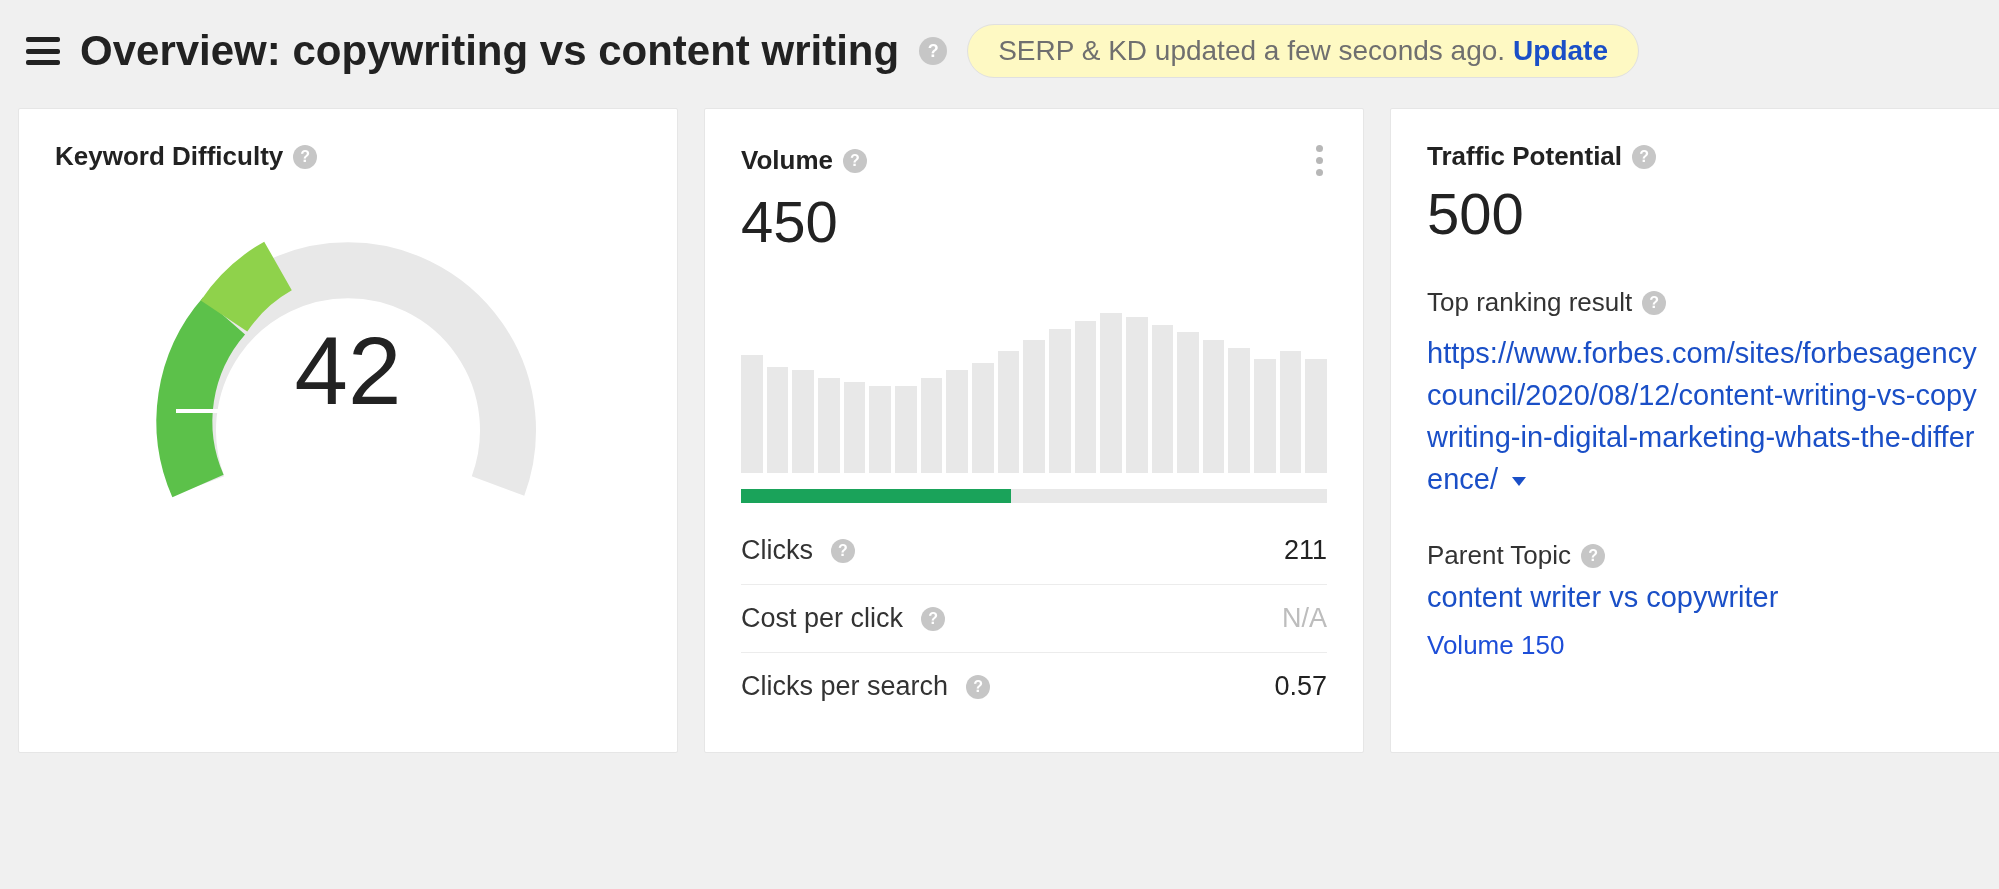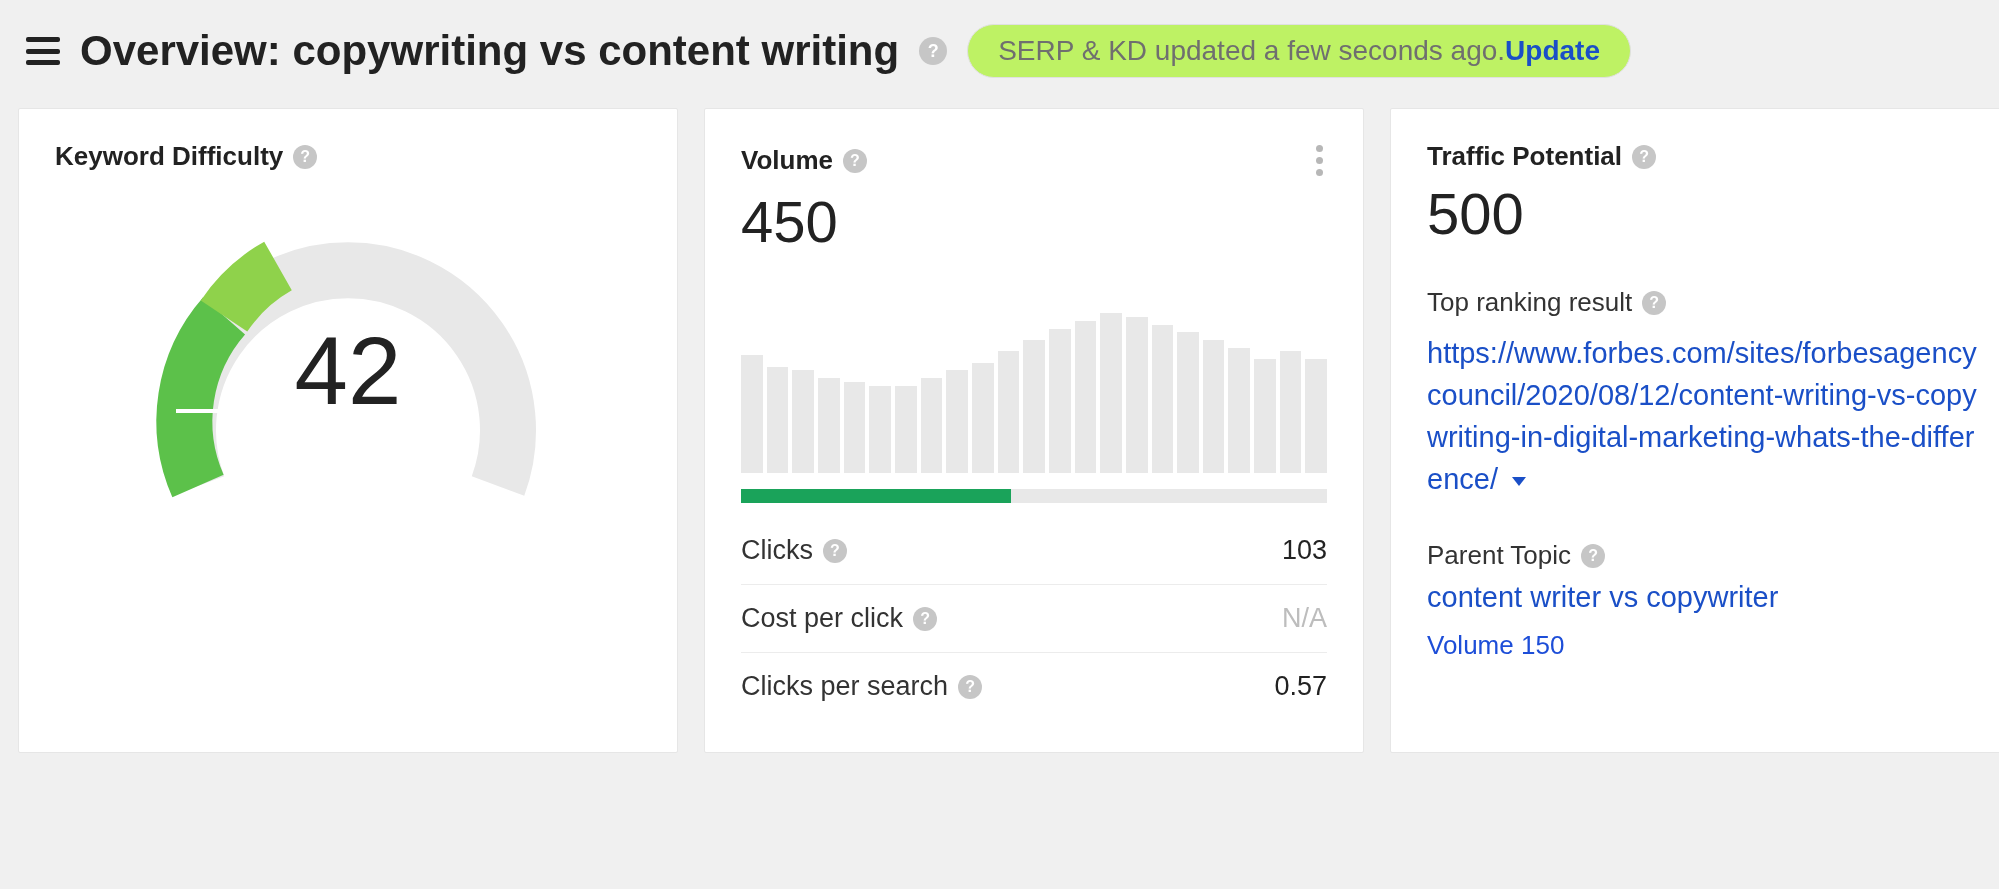"SERP & KD updated a" .update-pill { background: #bef264 -> #fef9c3; gap: 0 -> 8px }
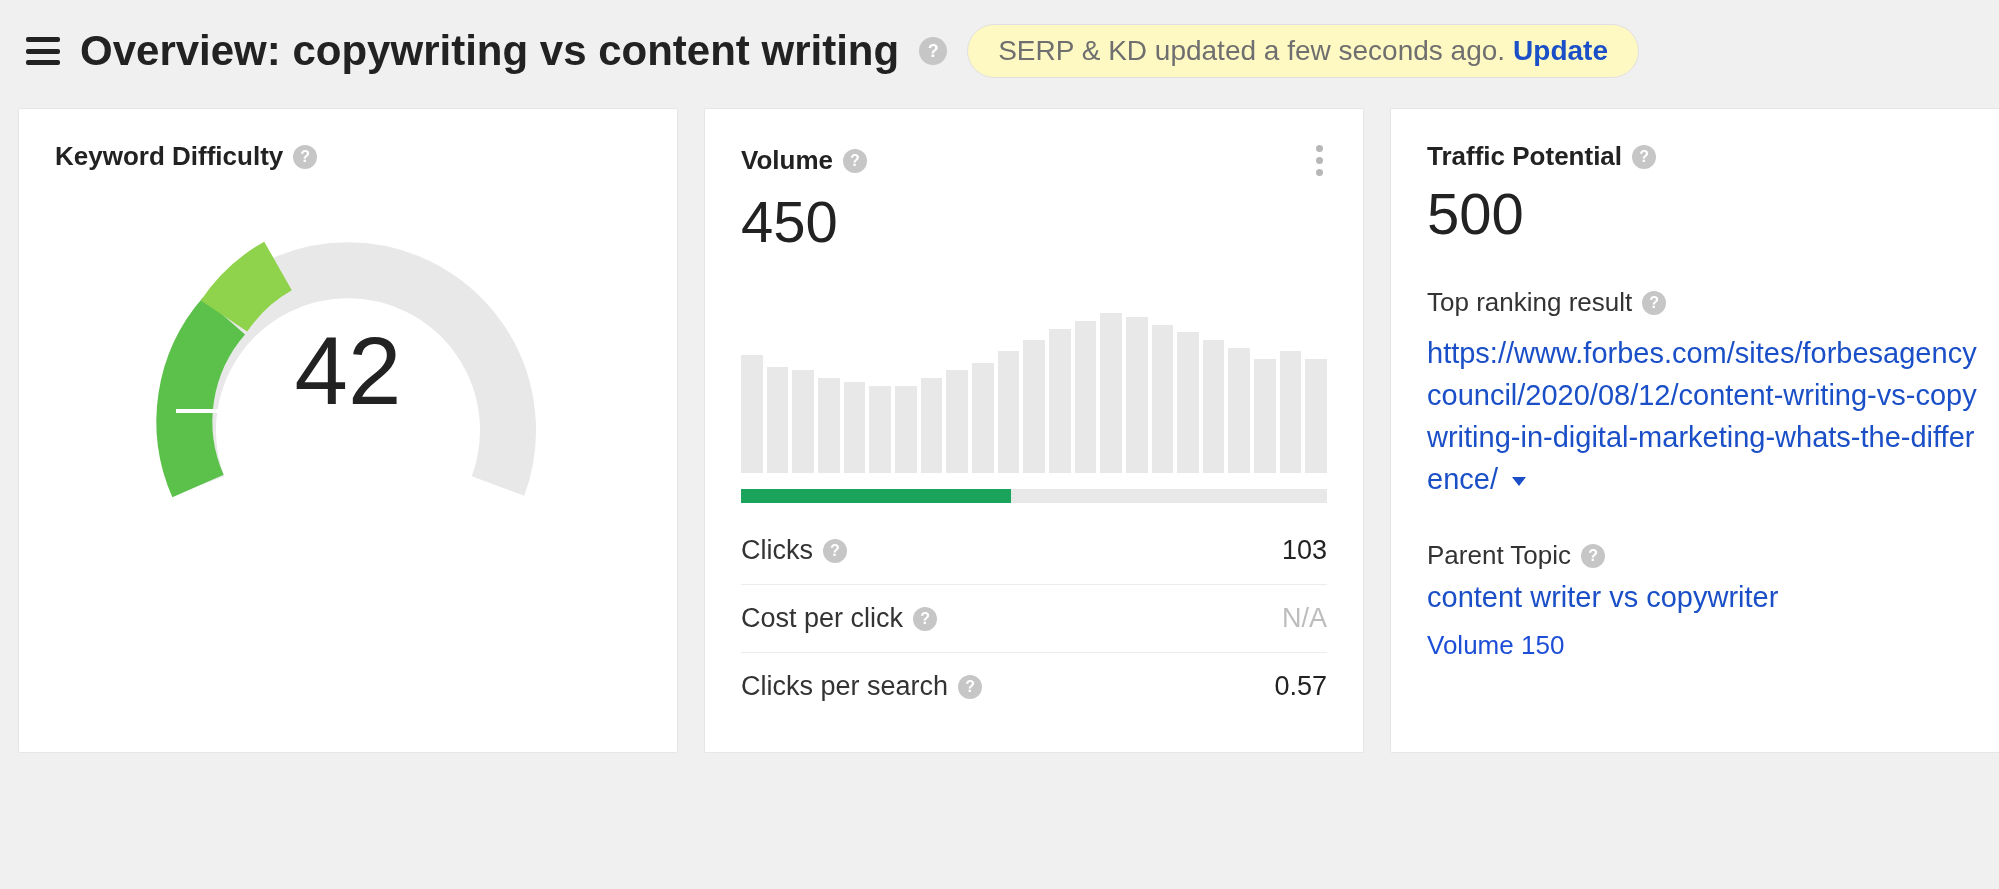"Clicks" .row .lab { gap: 10px -> 18px }
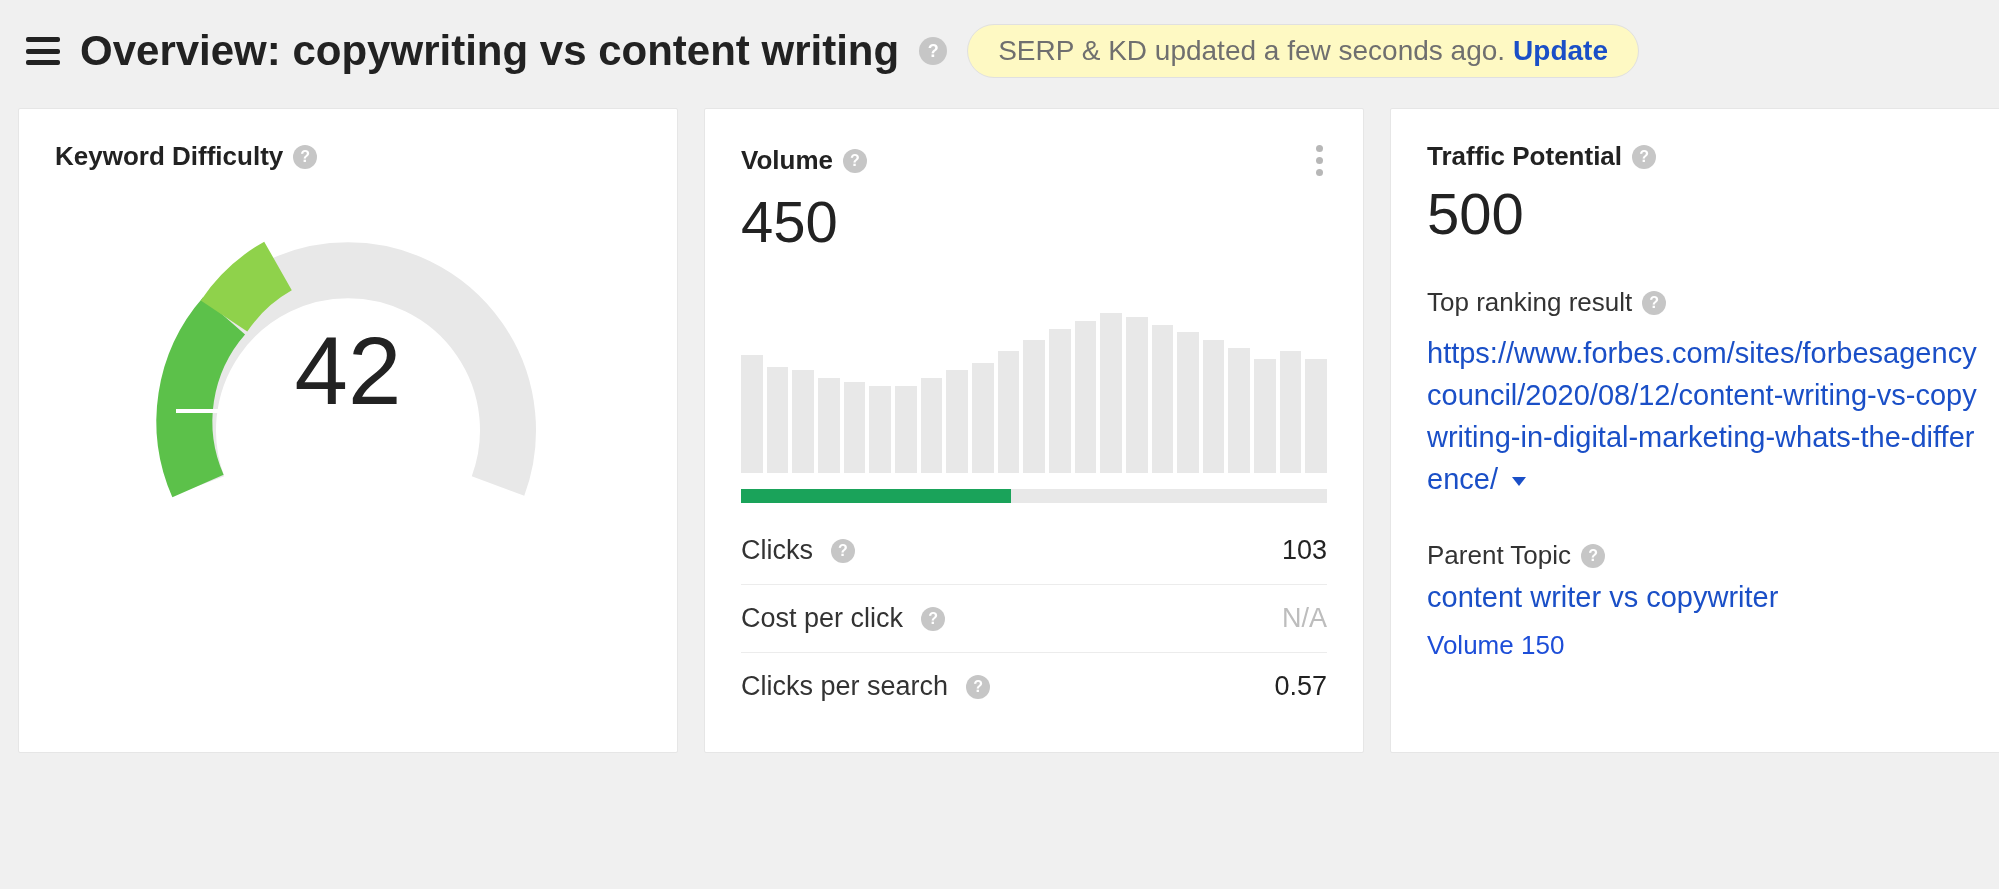"103" span.val { text: 103 -> 211 }
